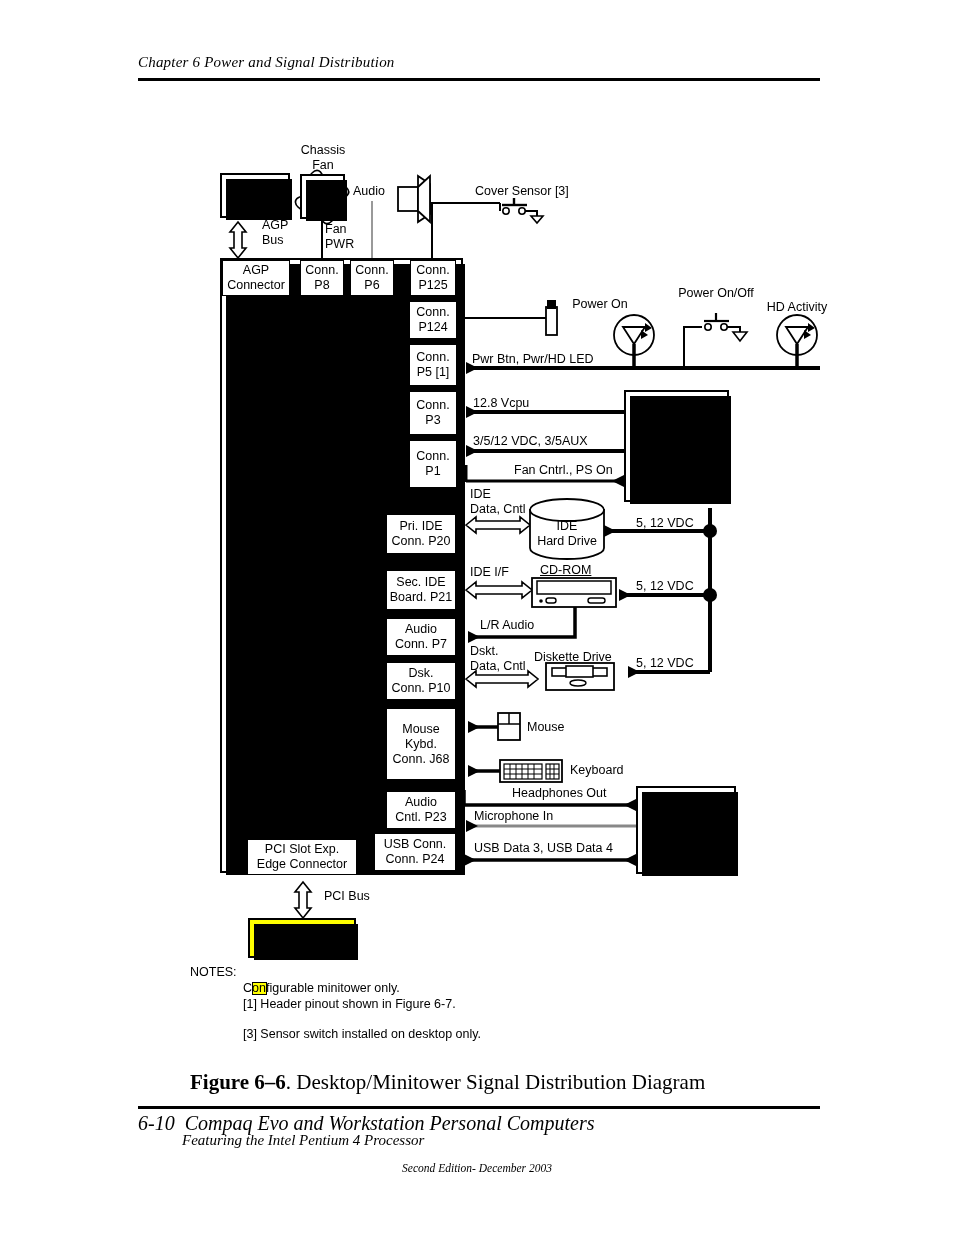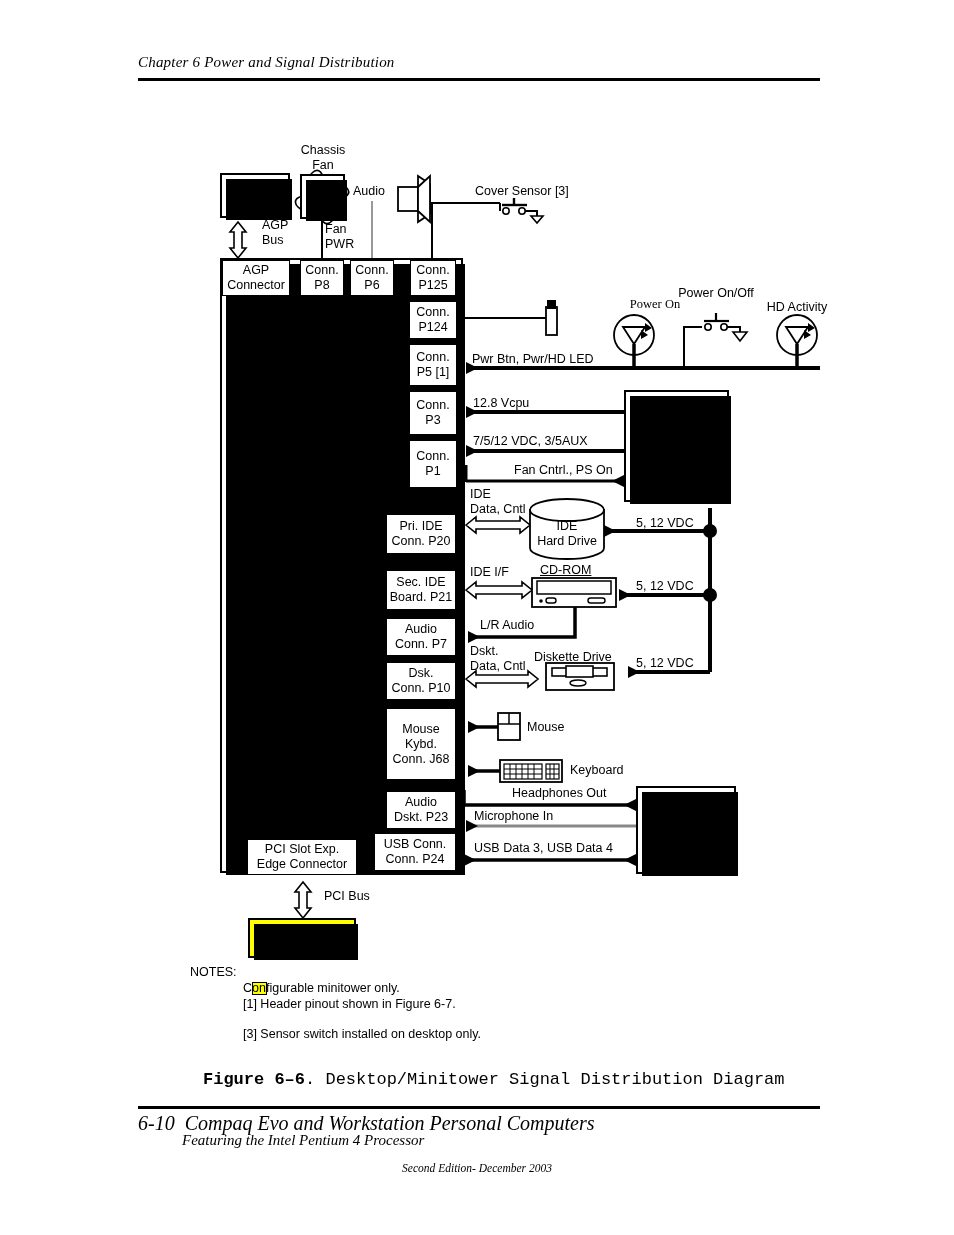"Power On" div.lbl { font-family: Liberation Serif, serif -> none; left: 617px -> 562px }
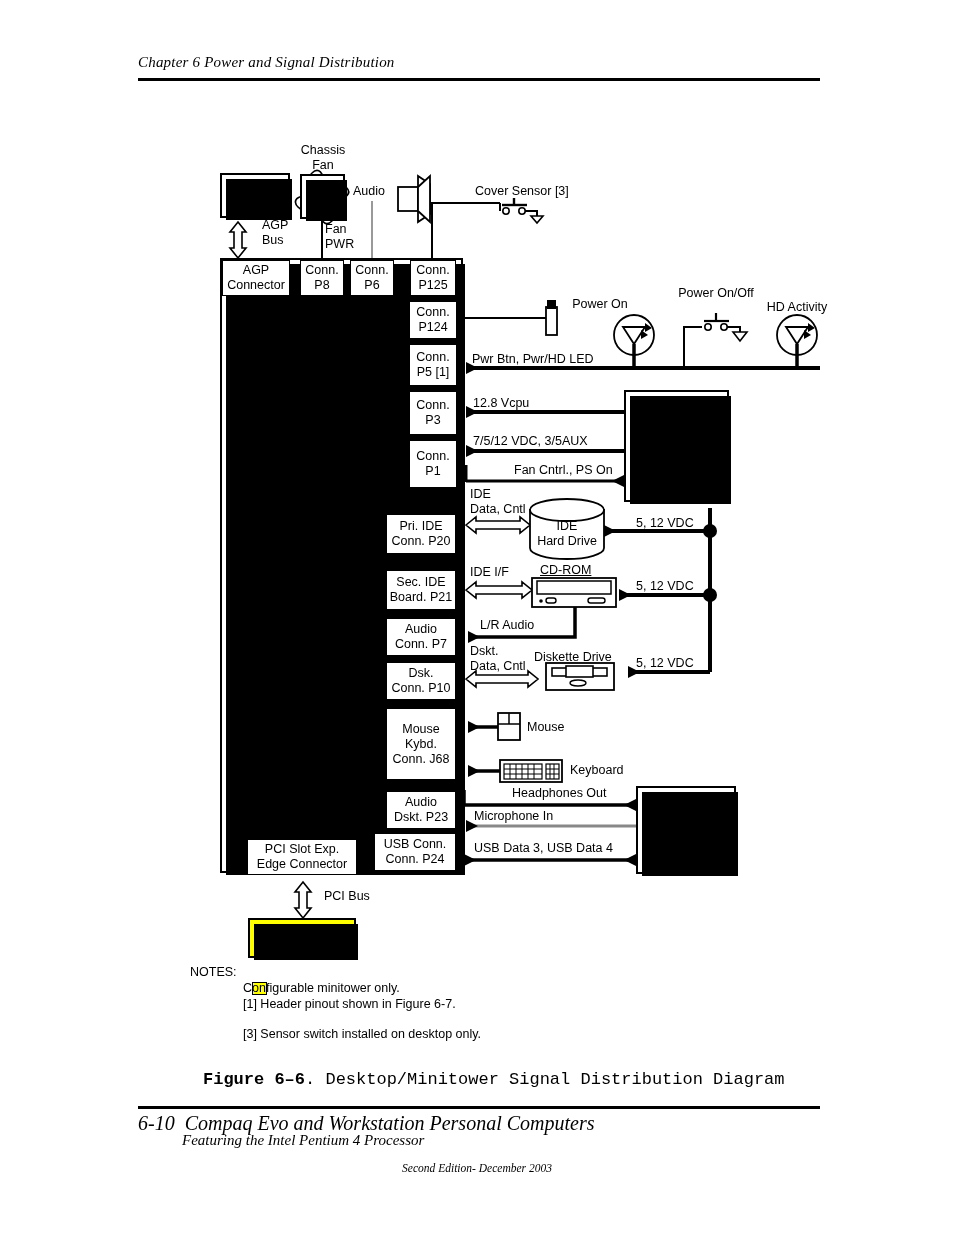"7/5/12 VDC, 3/5AUX" div.lbl { text: 7/5/12 -> 3/5/12 }
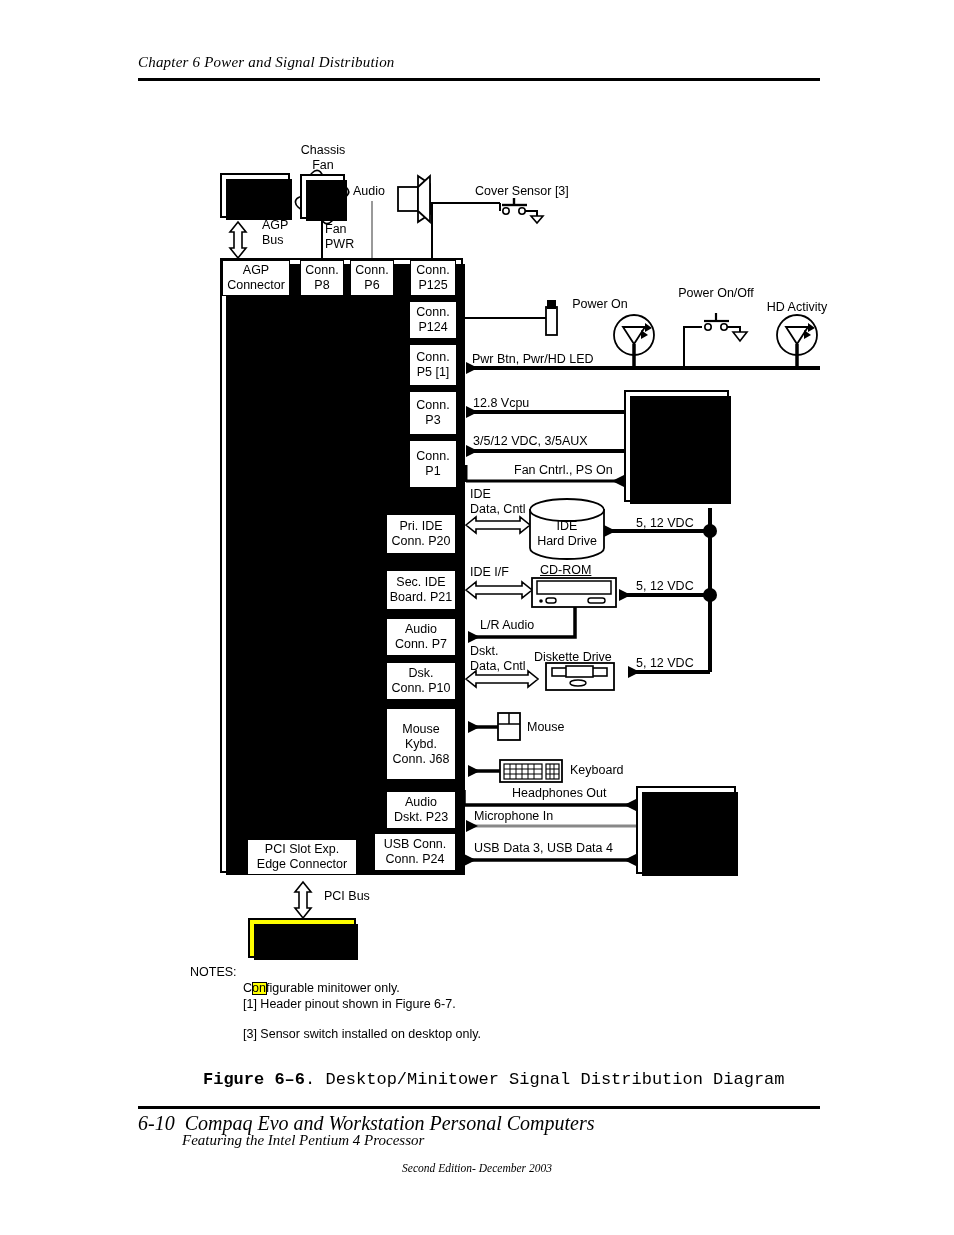"Dskt. P23" span { text: Dskt -> Cntl }
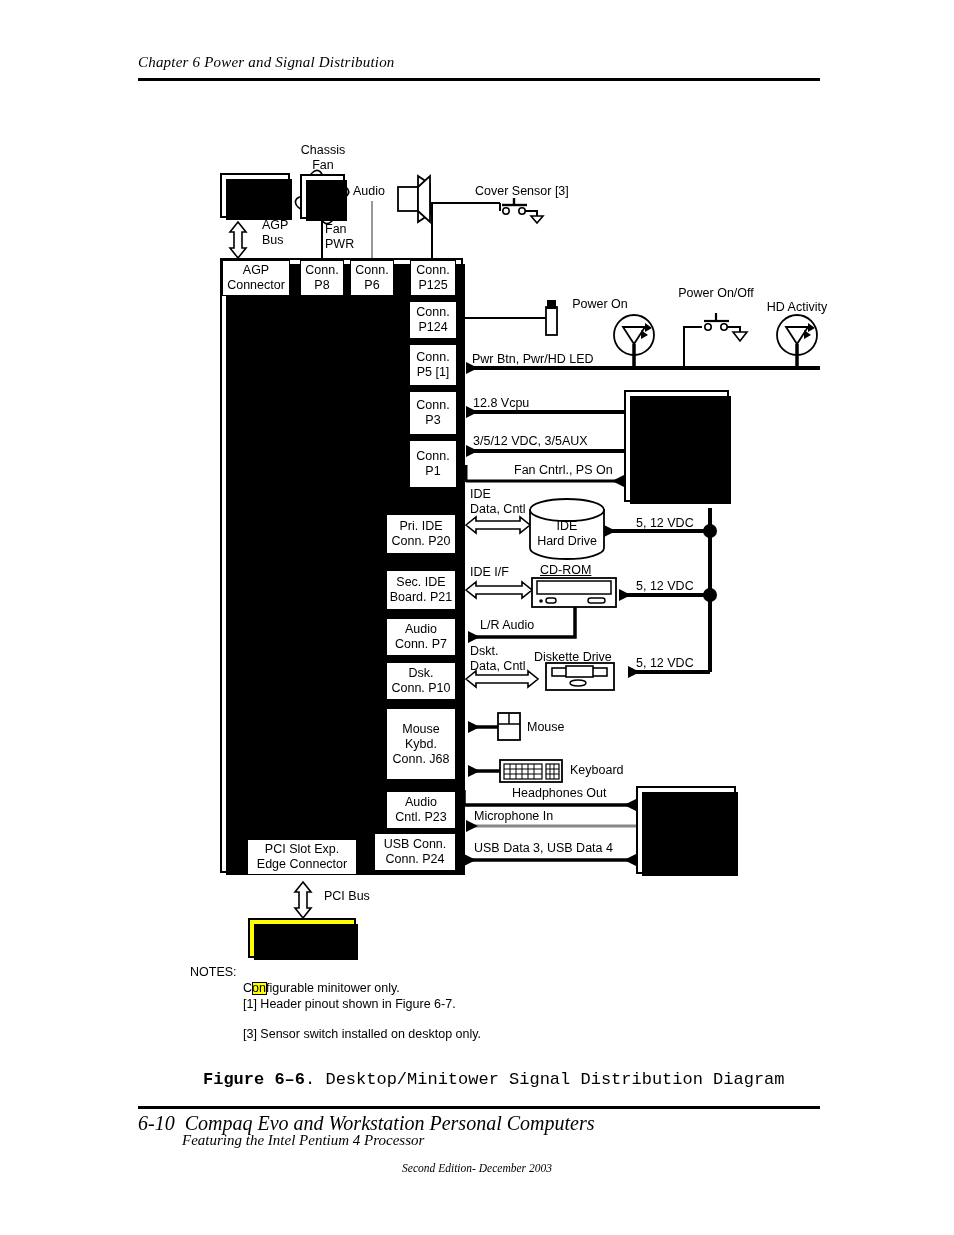"Figure 6–6. Desktop/Minitower Signal" .fig-caption { font-family: Liberation Mono, monospace -> Liberation Serif, serif; font-size: 17px -> 21px; left: 203px -> 190px }
